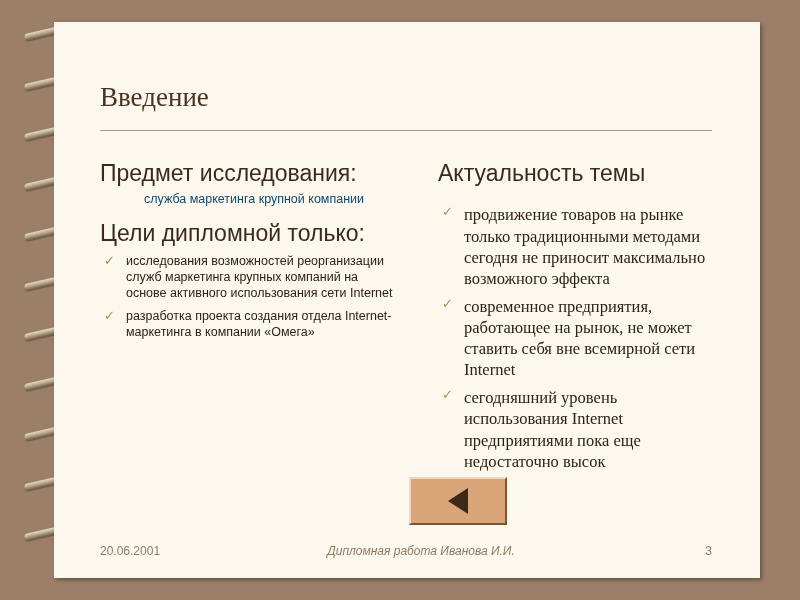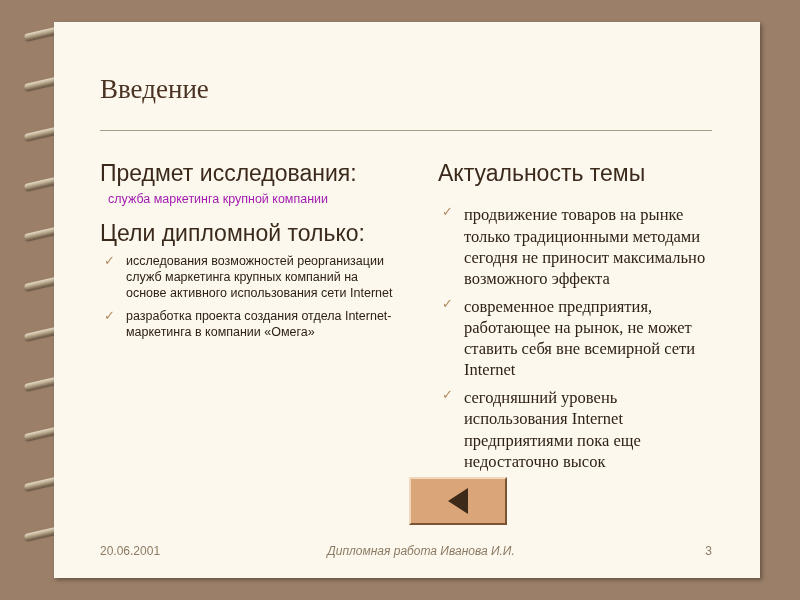"Введение" .title { top: 52px -> 60px }
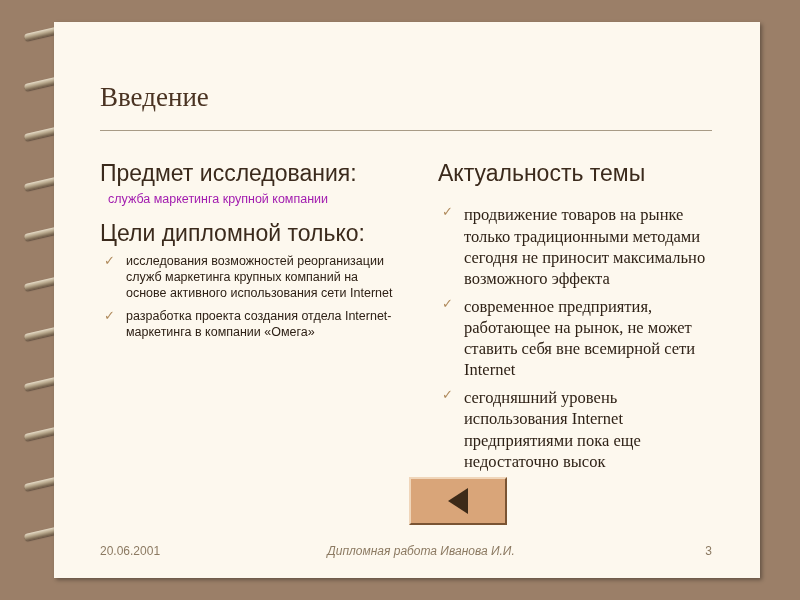"служба маркетинга крупной компании" .sub-sans { color: #a21caf -> #0c4a6e; text-align: none -> center }
